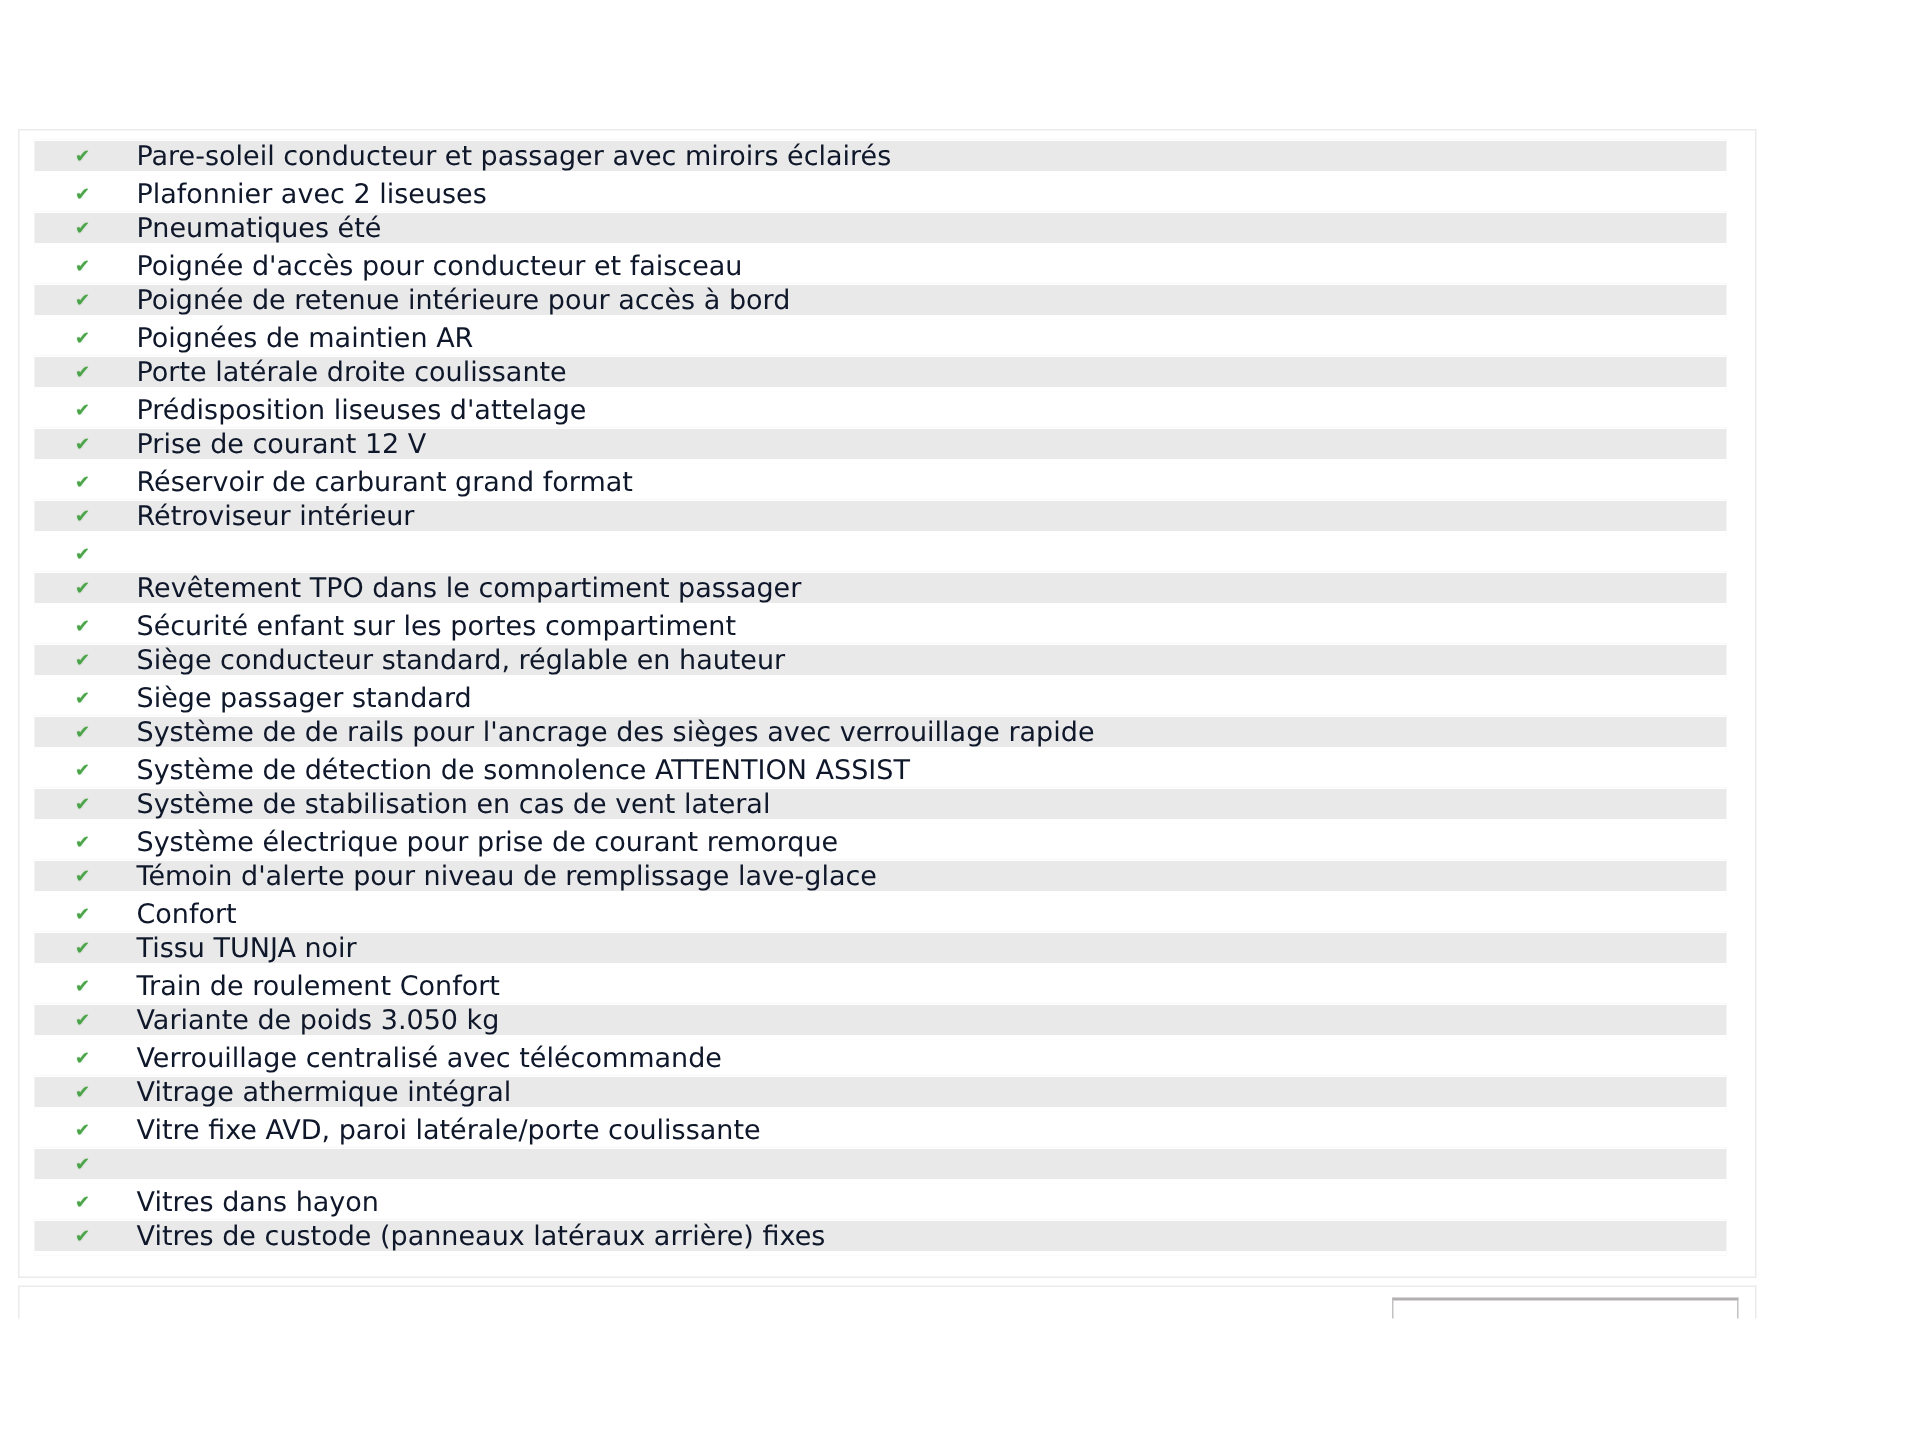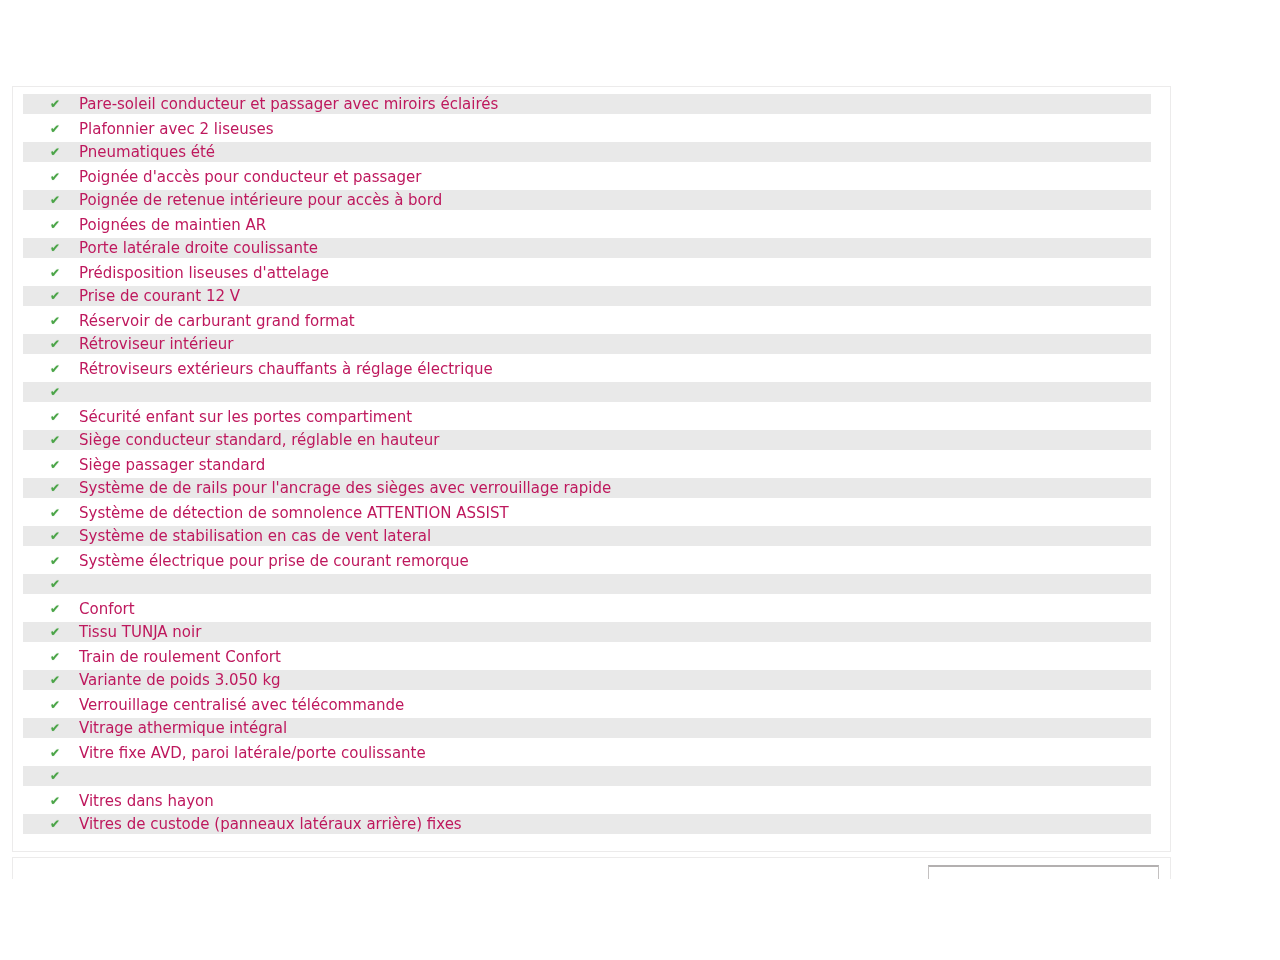"Pare-soleil conducteur et passager avec" .label { color: #be185d -> #0f172a; font-size: 15px -> 18px; margin-left: 16px -> 28px }
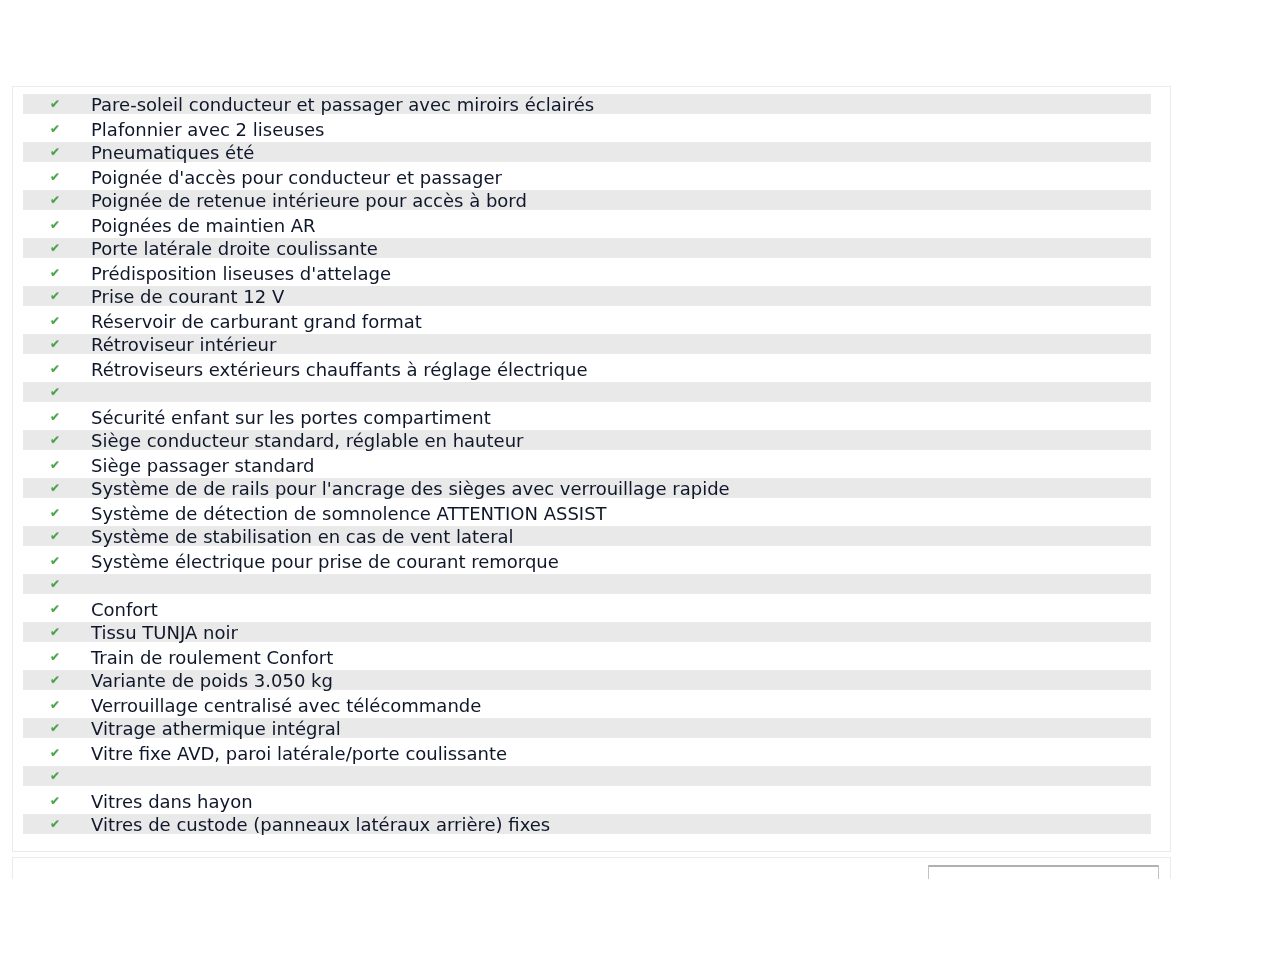"Poignée d'accès pour conducteur et" span.label { text: passager -> faisceau }
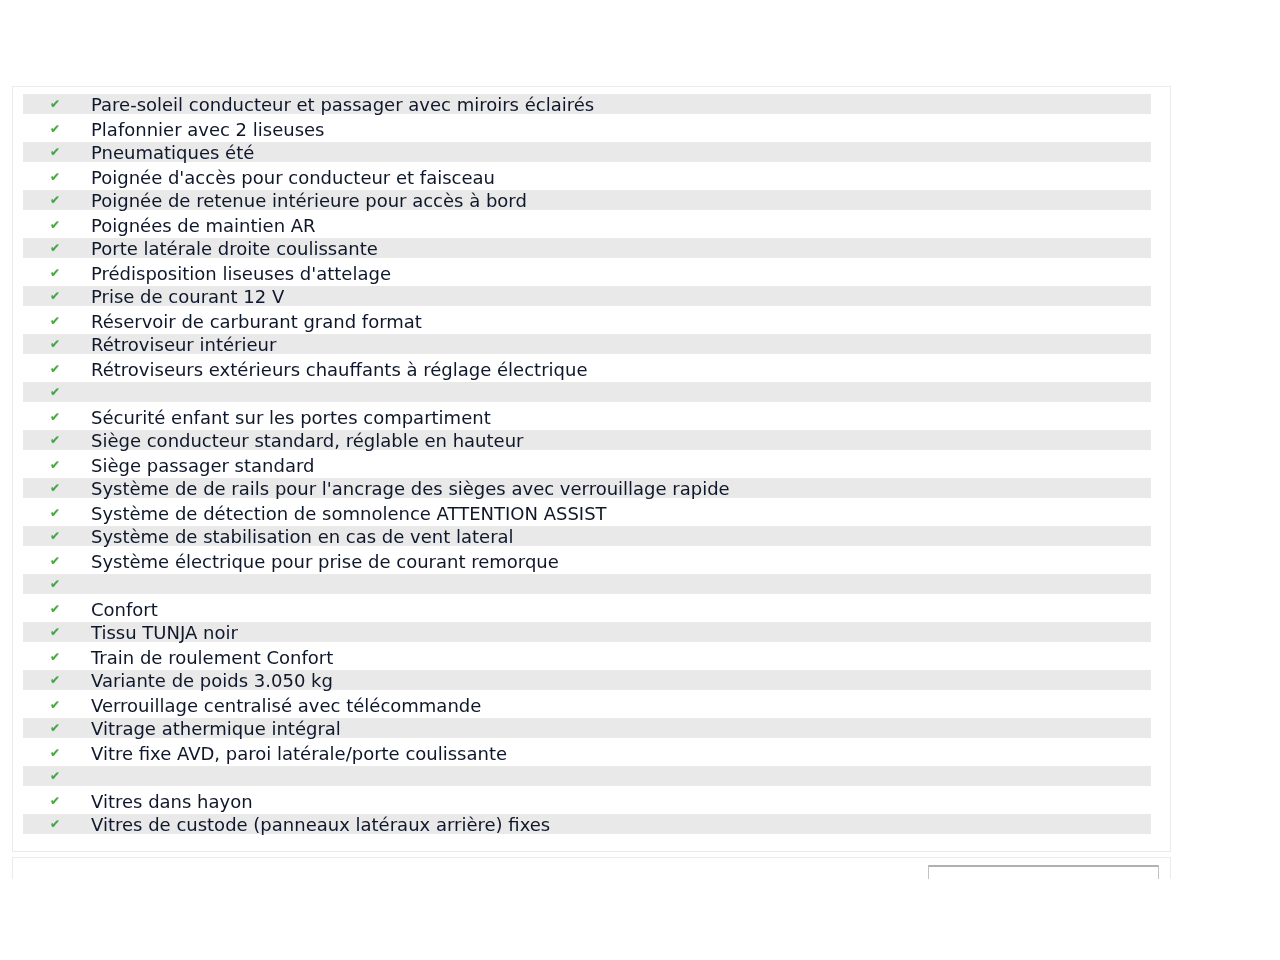"Rétroviseurs extérieurs chauffants à" span.label { html: <span>Rétroviseurs extérieurs chauffants à réglage électrique</span> -> none }
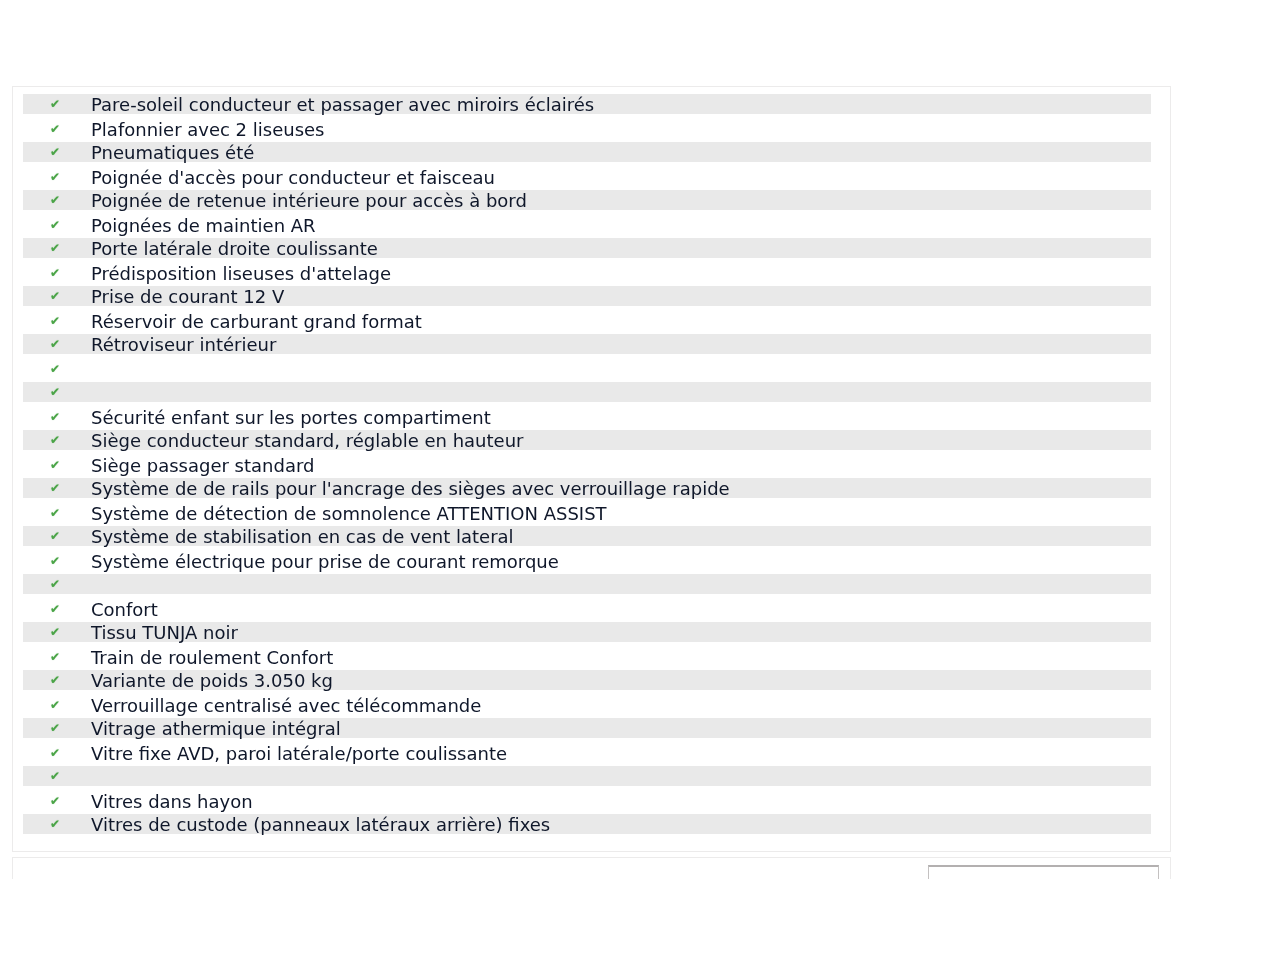"Revêtement TPO dans le compartiment" span.label { html: none -> <span>Revêtement TPO dans le compartiment passager</span> }
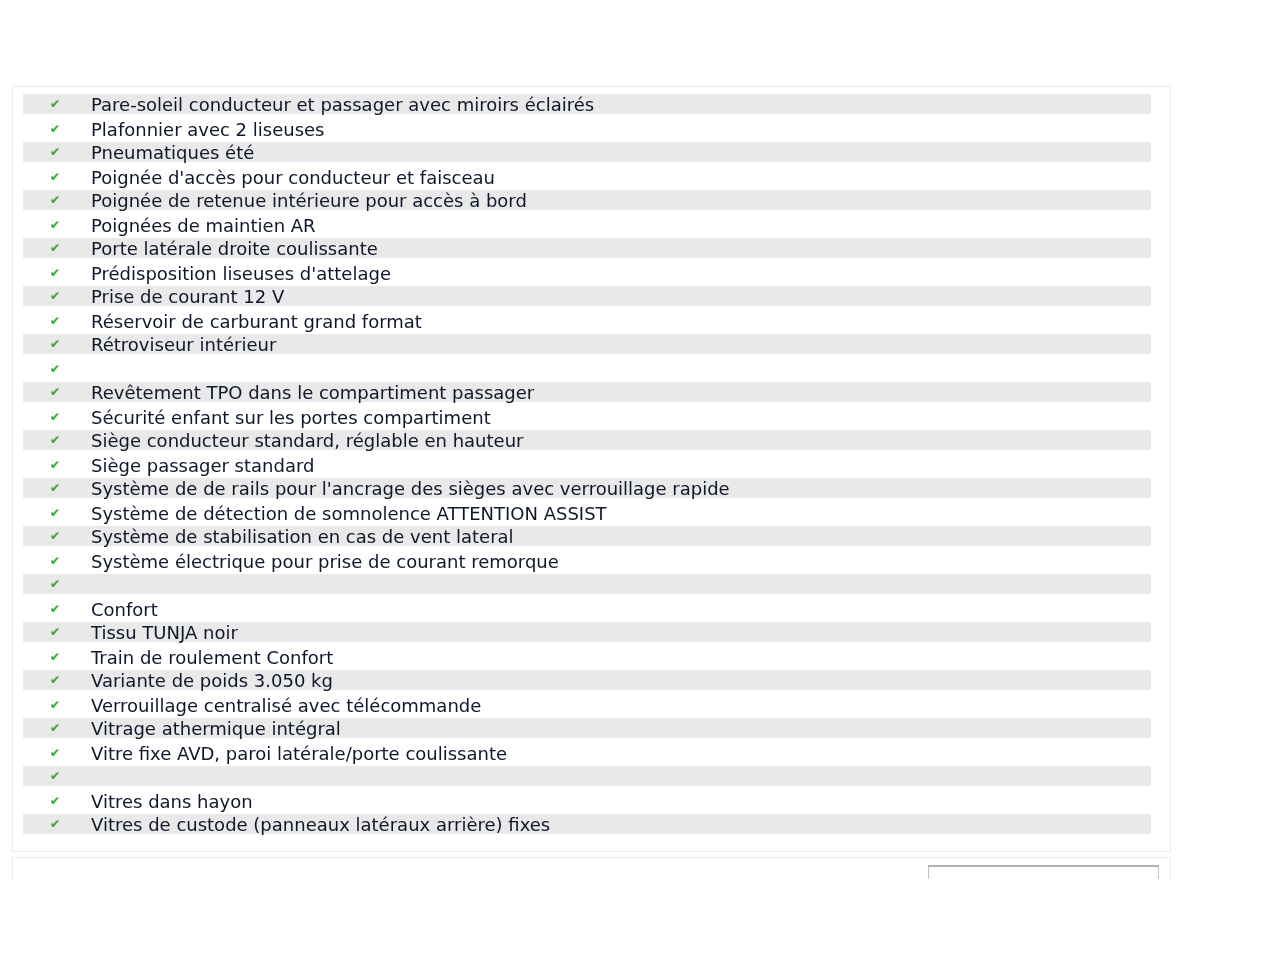"Témoin d'alerte pour niveau de" span.label { html: none -> <span>Témoin d'alerte pour niveau de remplissage lave-glace</span> }
